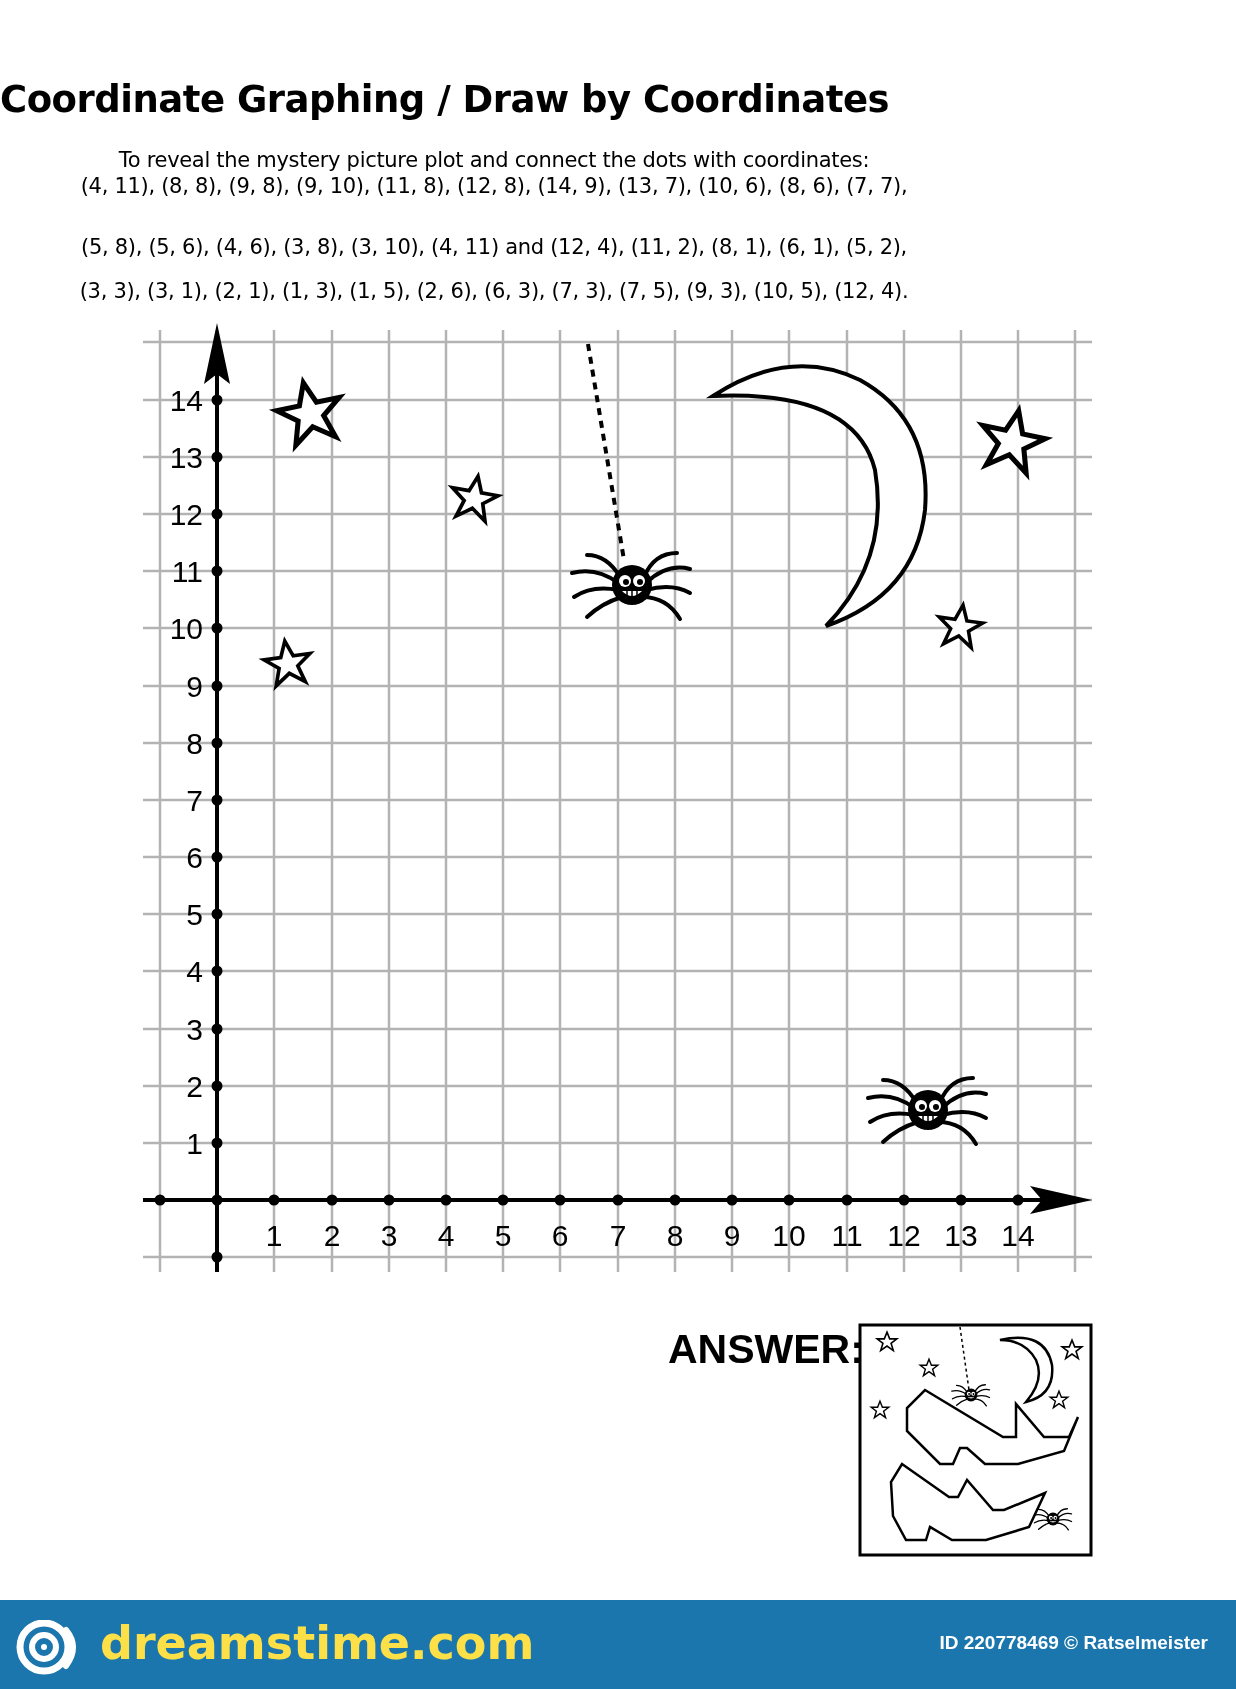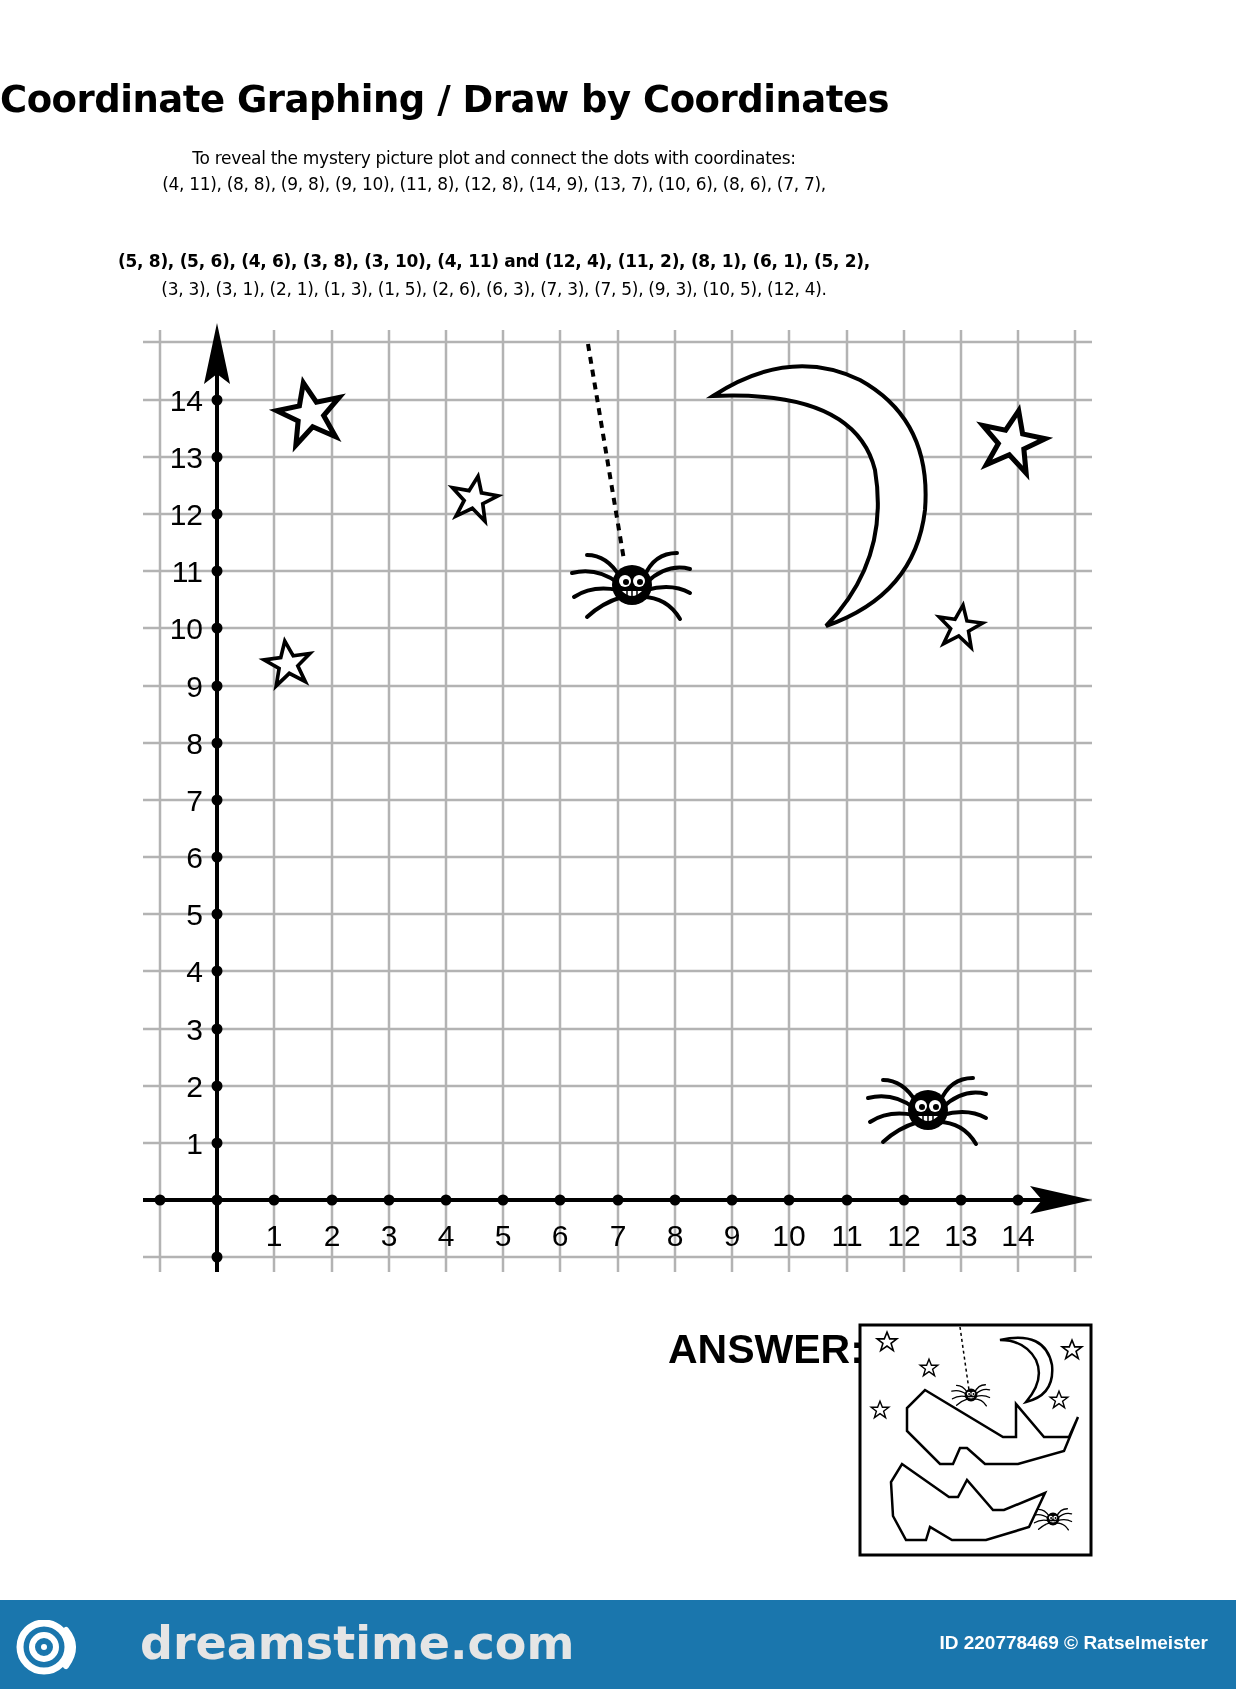"To reveal the mystery picture" .line { font-size: 17px -> 21px }
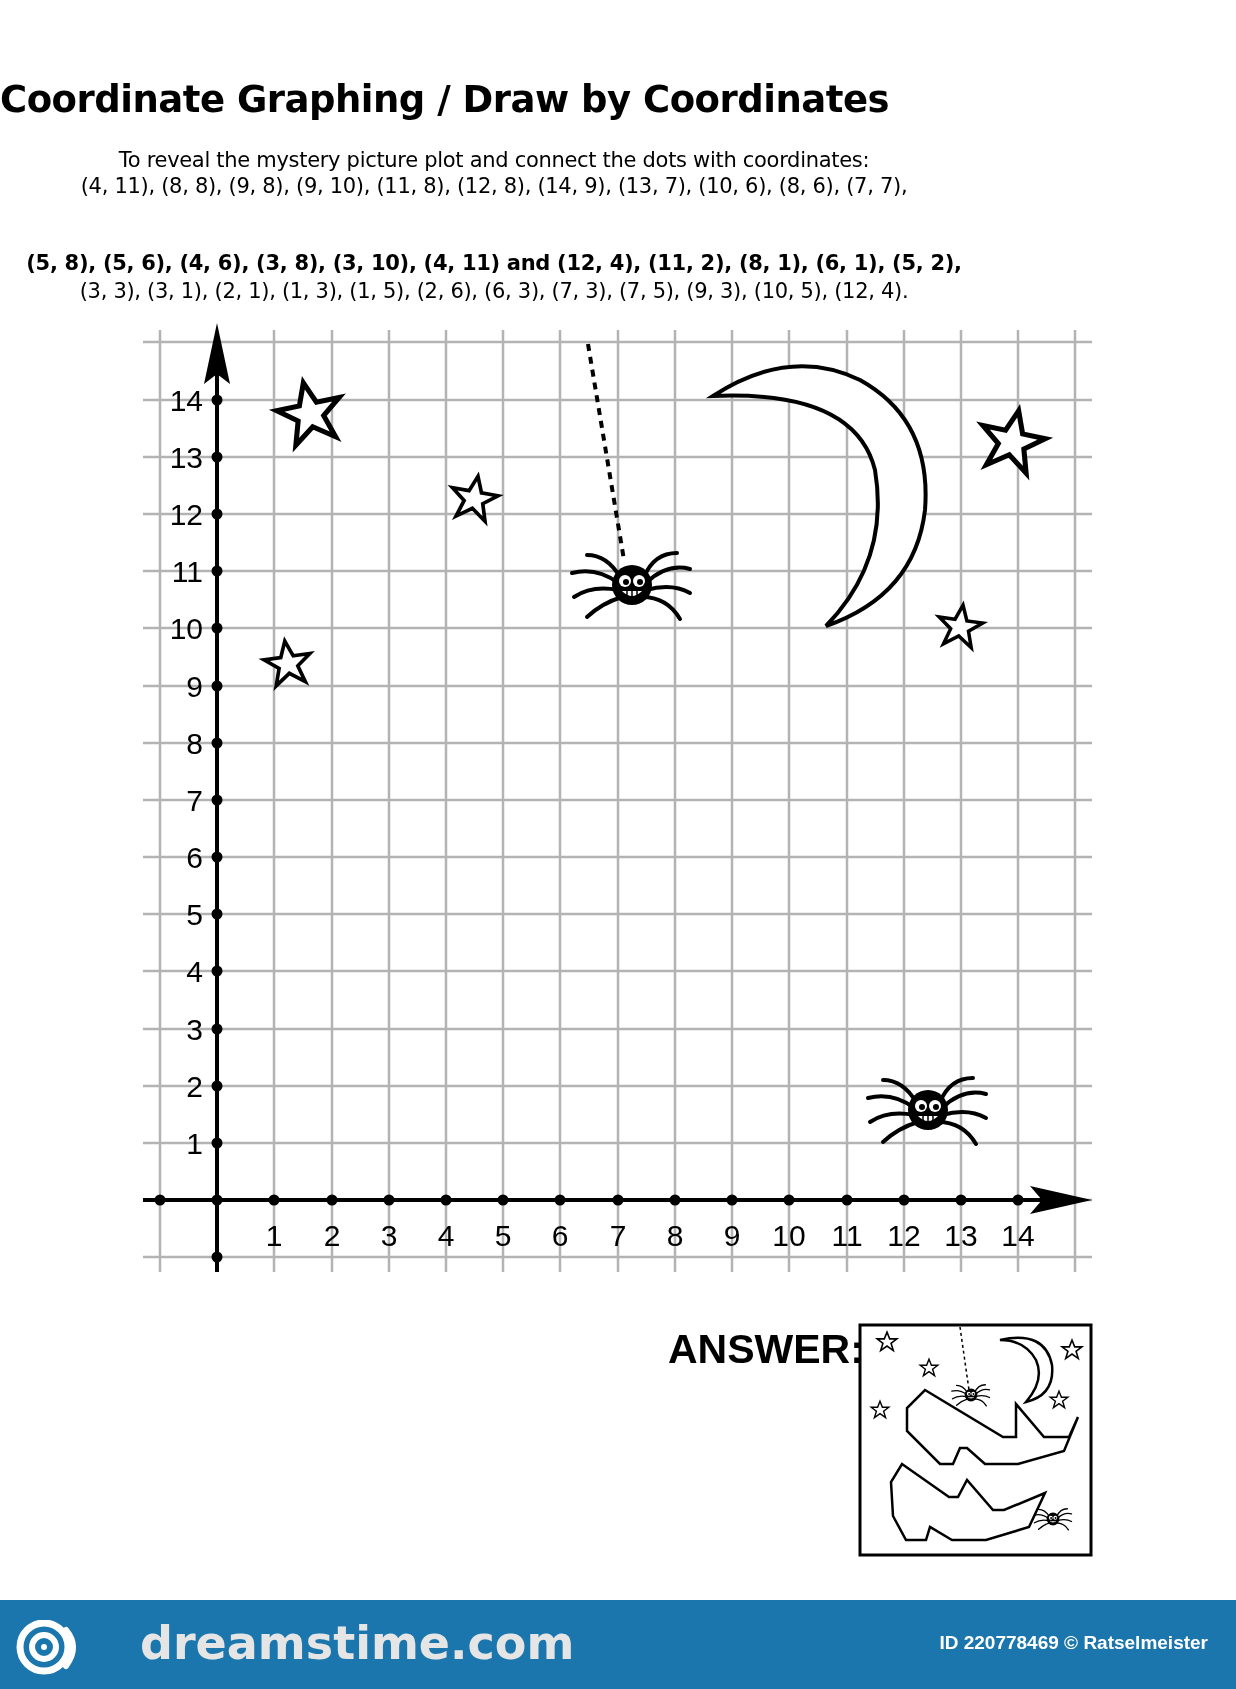"(5, 8), (5, 6), (4," .l3 { font-weight: bold -> none; top: 251px -> 235px }
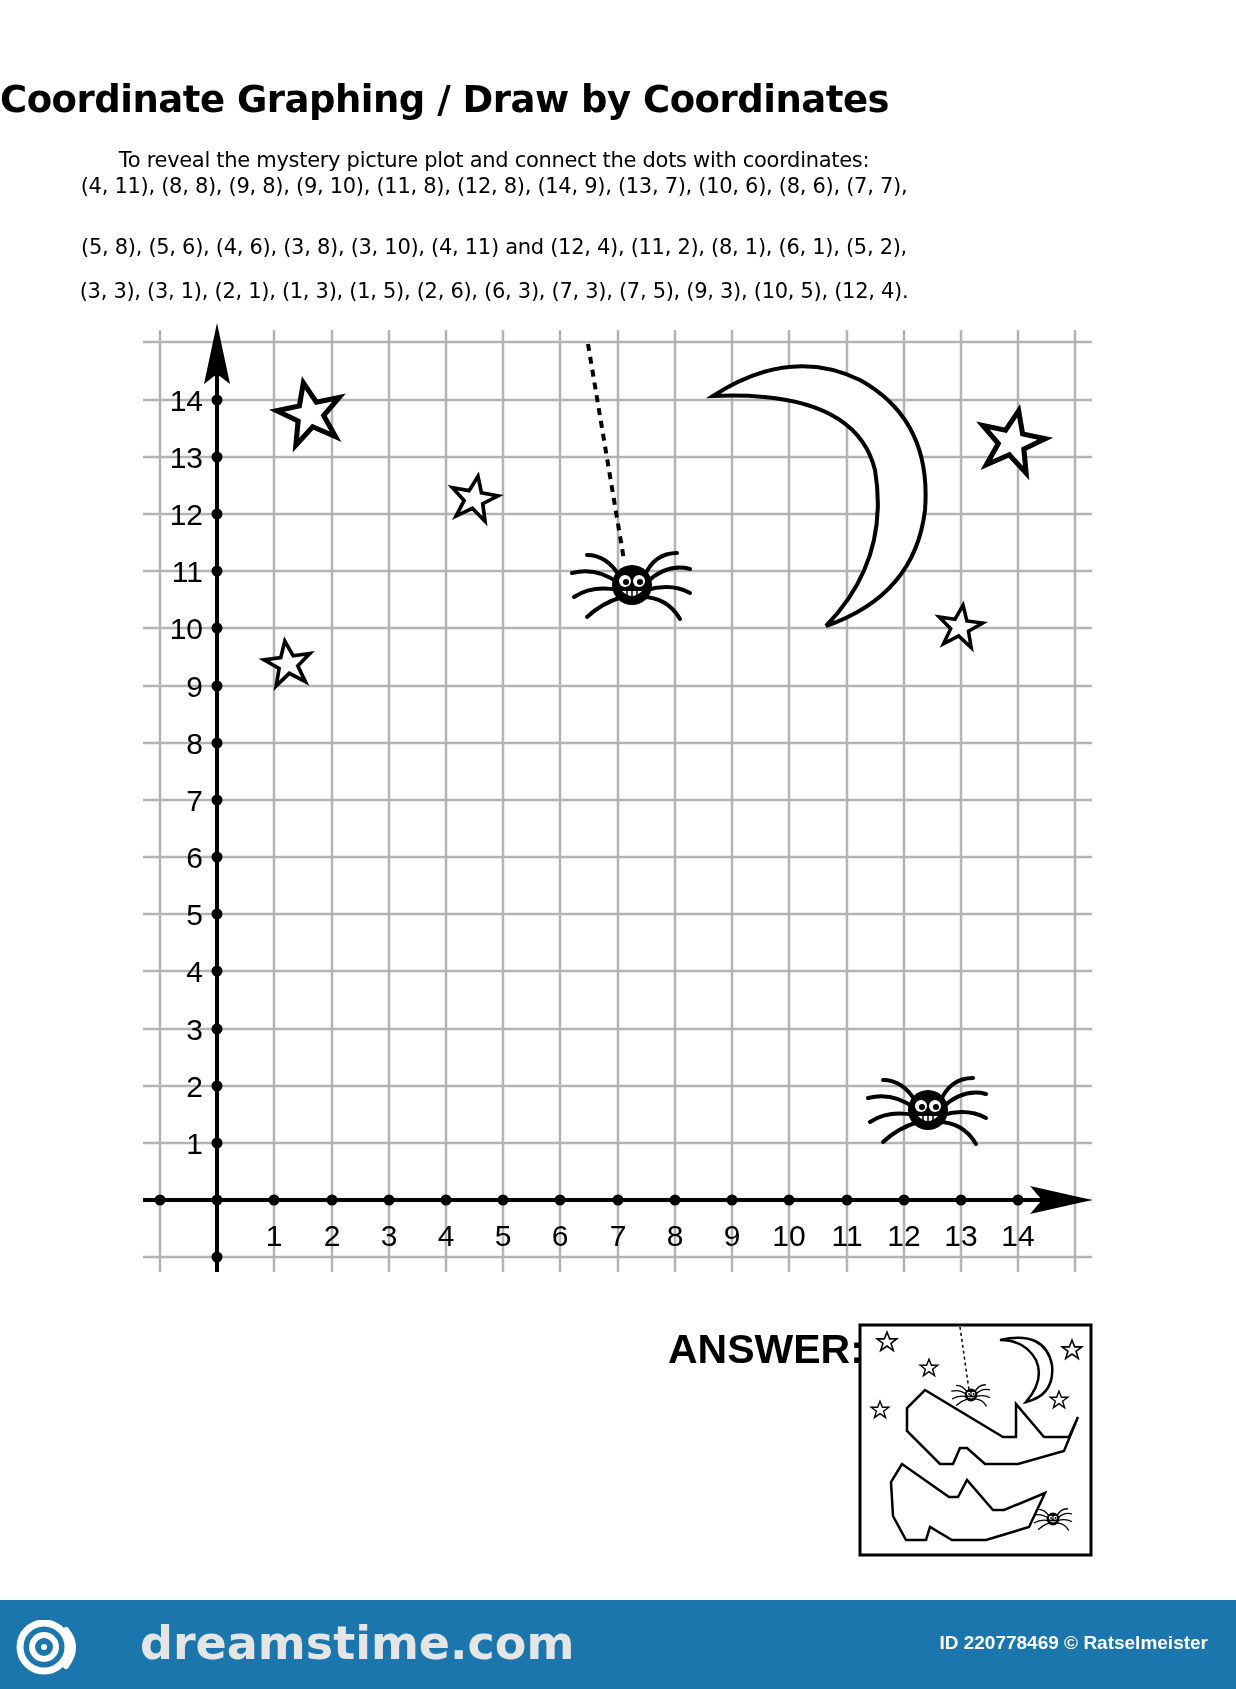"dreamstime.com" .logo-text { color: #e5e5e5 -> #fde047; margin-left: 40px -> none }
